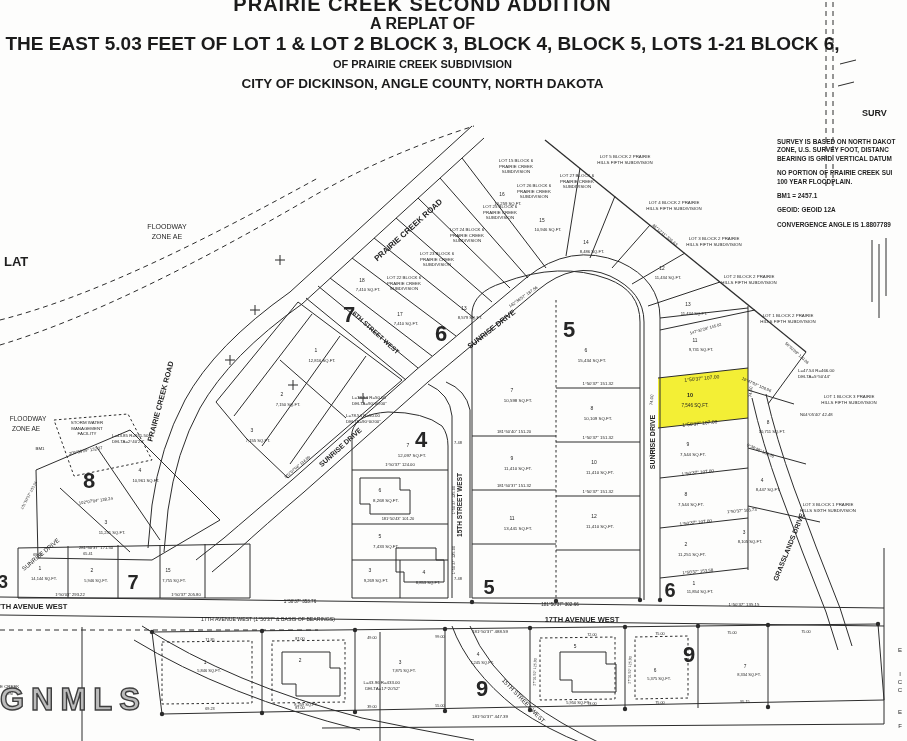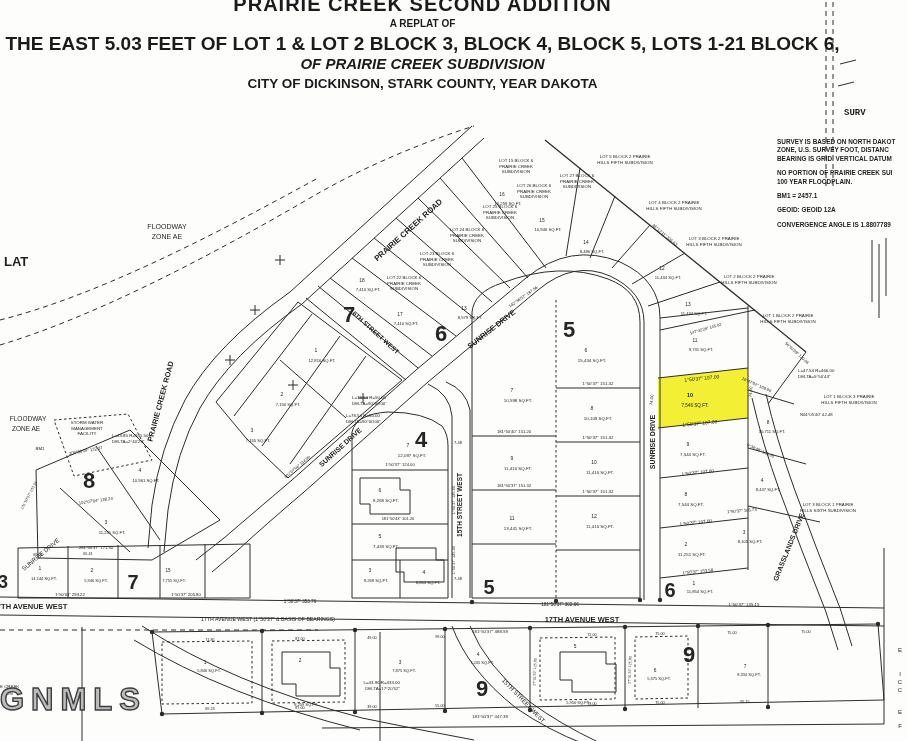"A REPLAT OF" .t2 { font-size: 10px -> 16px }
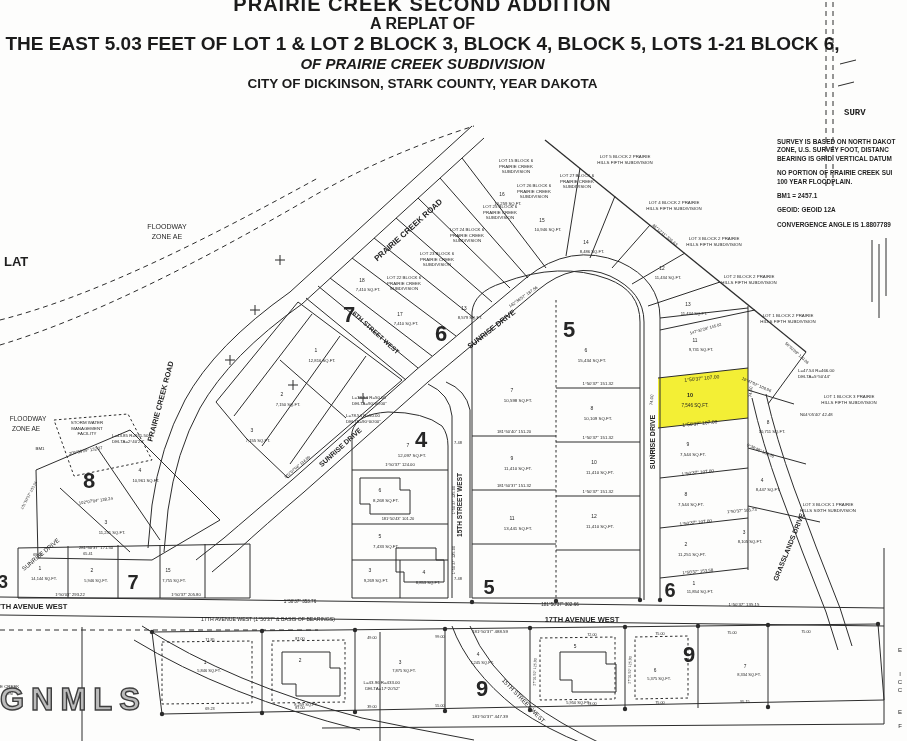"OF PRAIRIE CREEK SUBDIVISION" .t5 { font-size: 15px -> 11px; font-style: italic -> none }
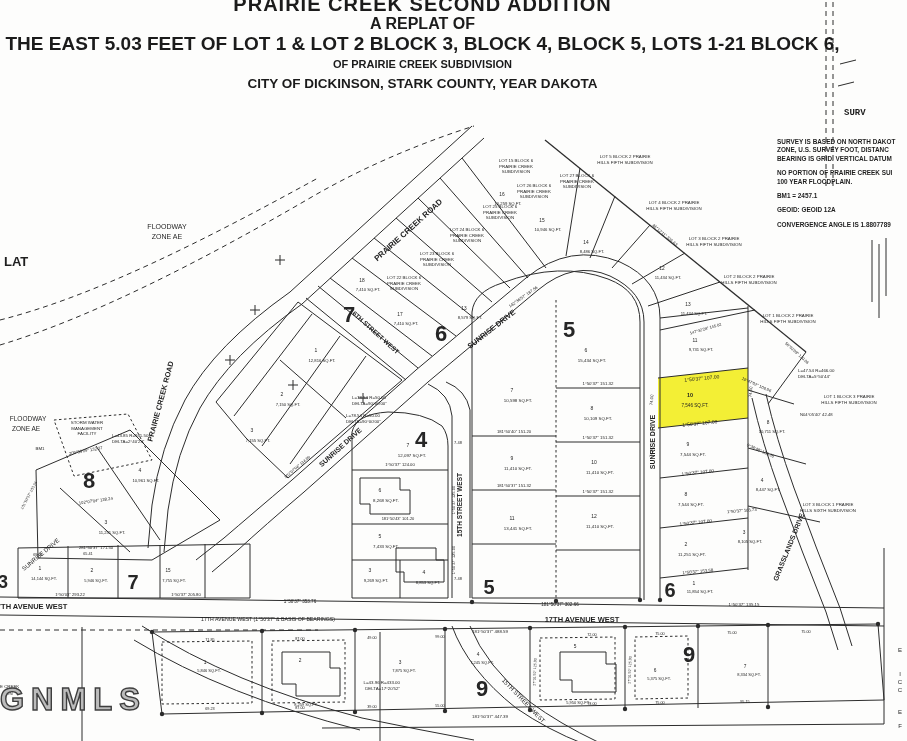"CITY OF DICKINSON, STARK COUNTY," div.t6 { text: STARK COUNTY, YEAR -> ANGLE COUNTY, NORTH }
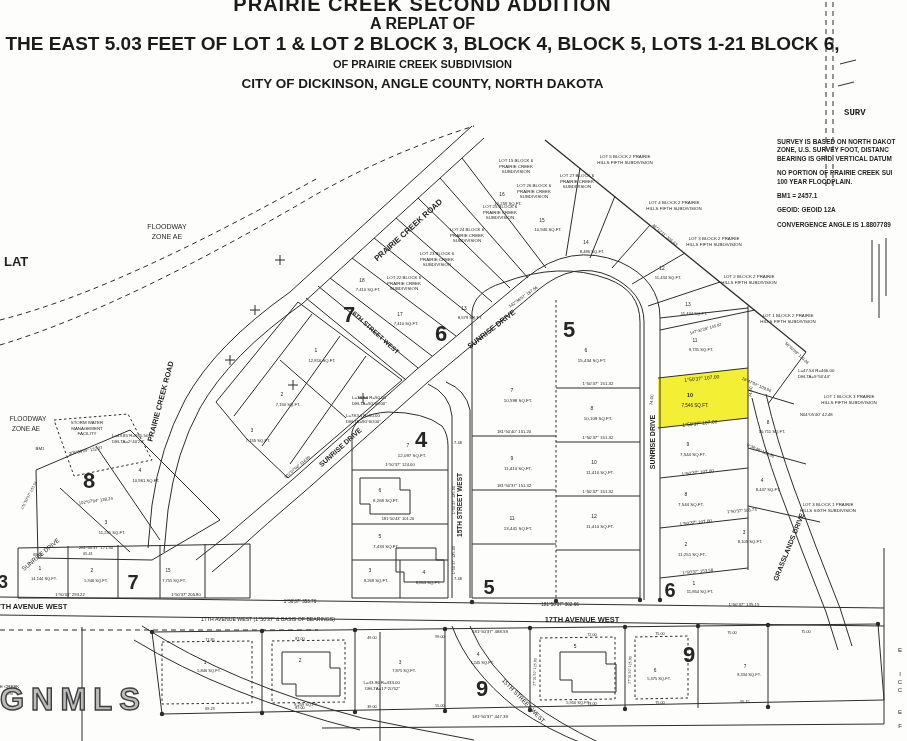"SURV" .notes-heading { font-family: Liberation Mono, monospace -> none; left: 844px -> 862px }
